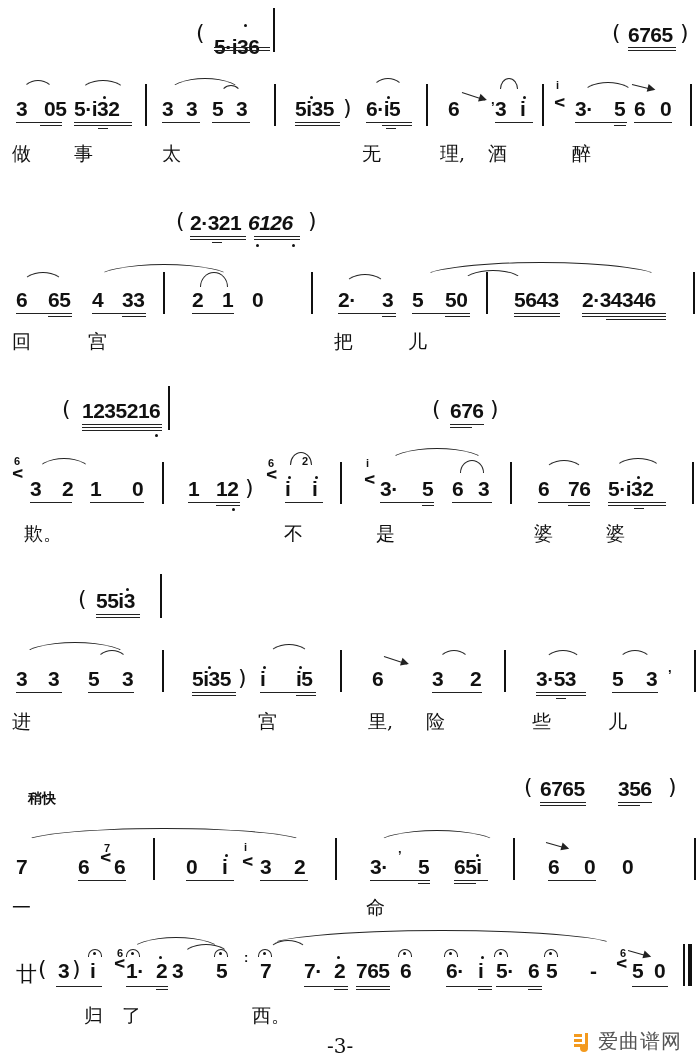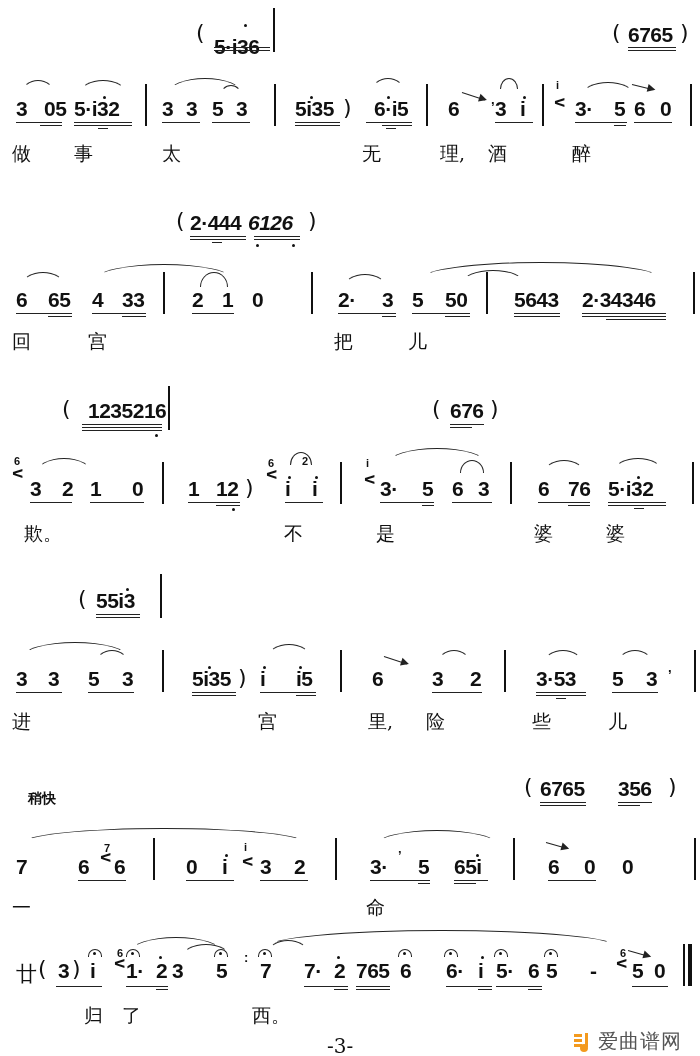"6·i5" span.n { margin-left: 8px -> none }
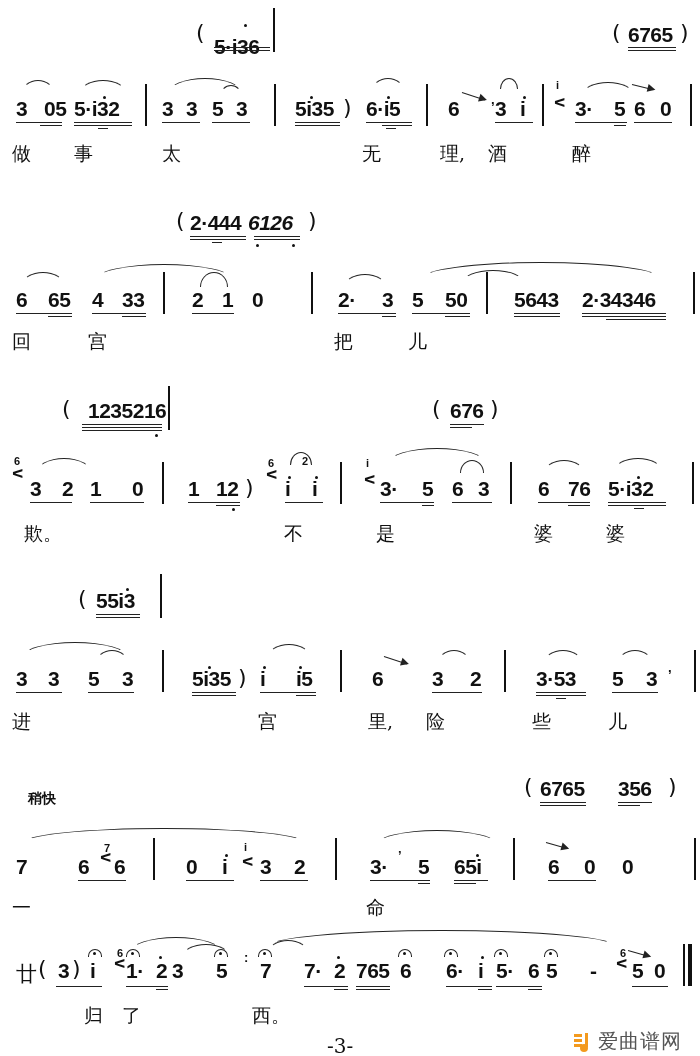"2·444" span.n { text: 444 -> 321 }
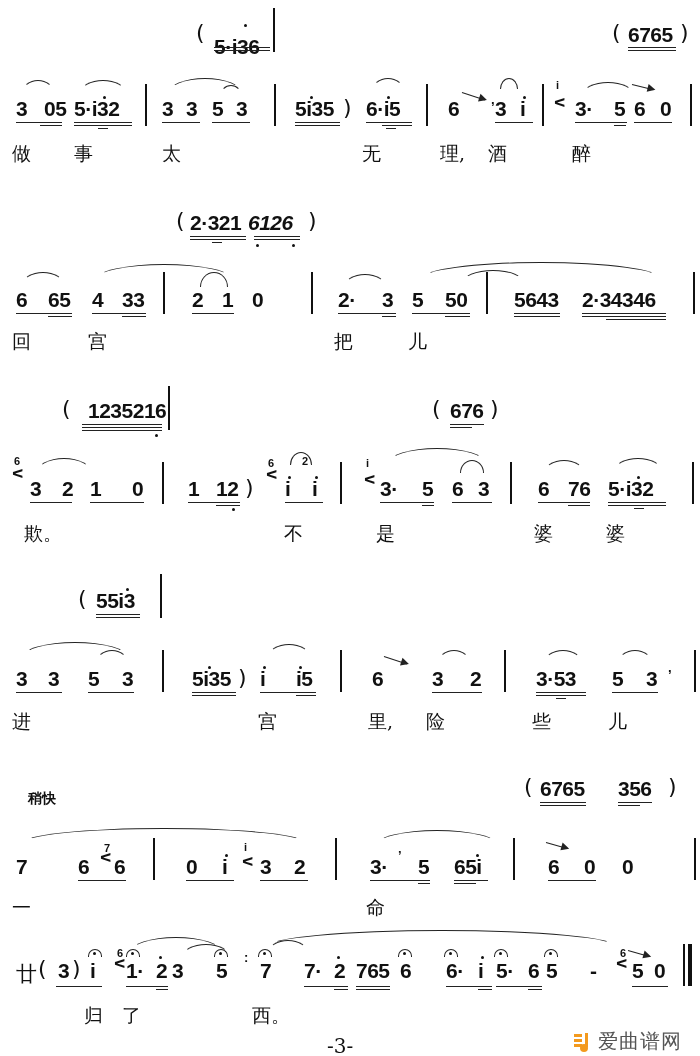"1235216" span.n { left: 88px -> 82px }
